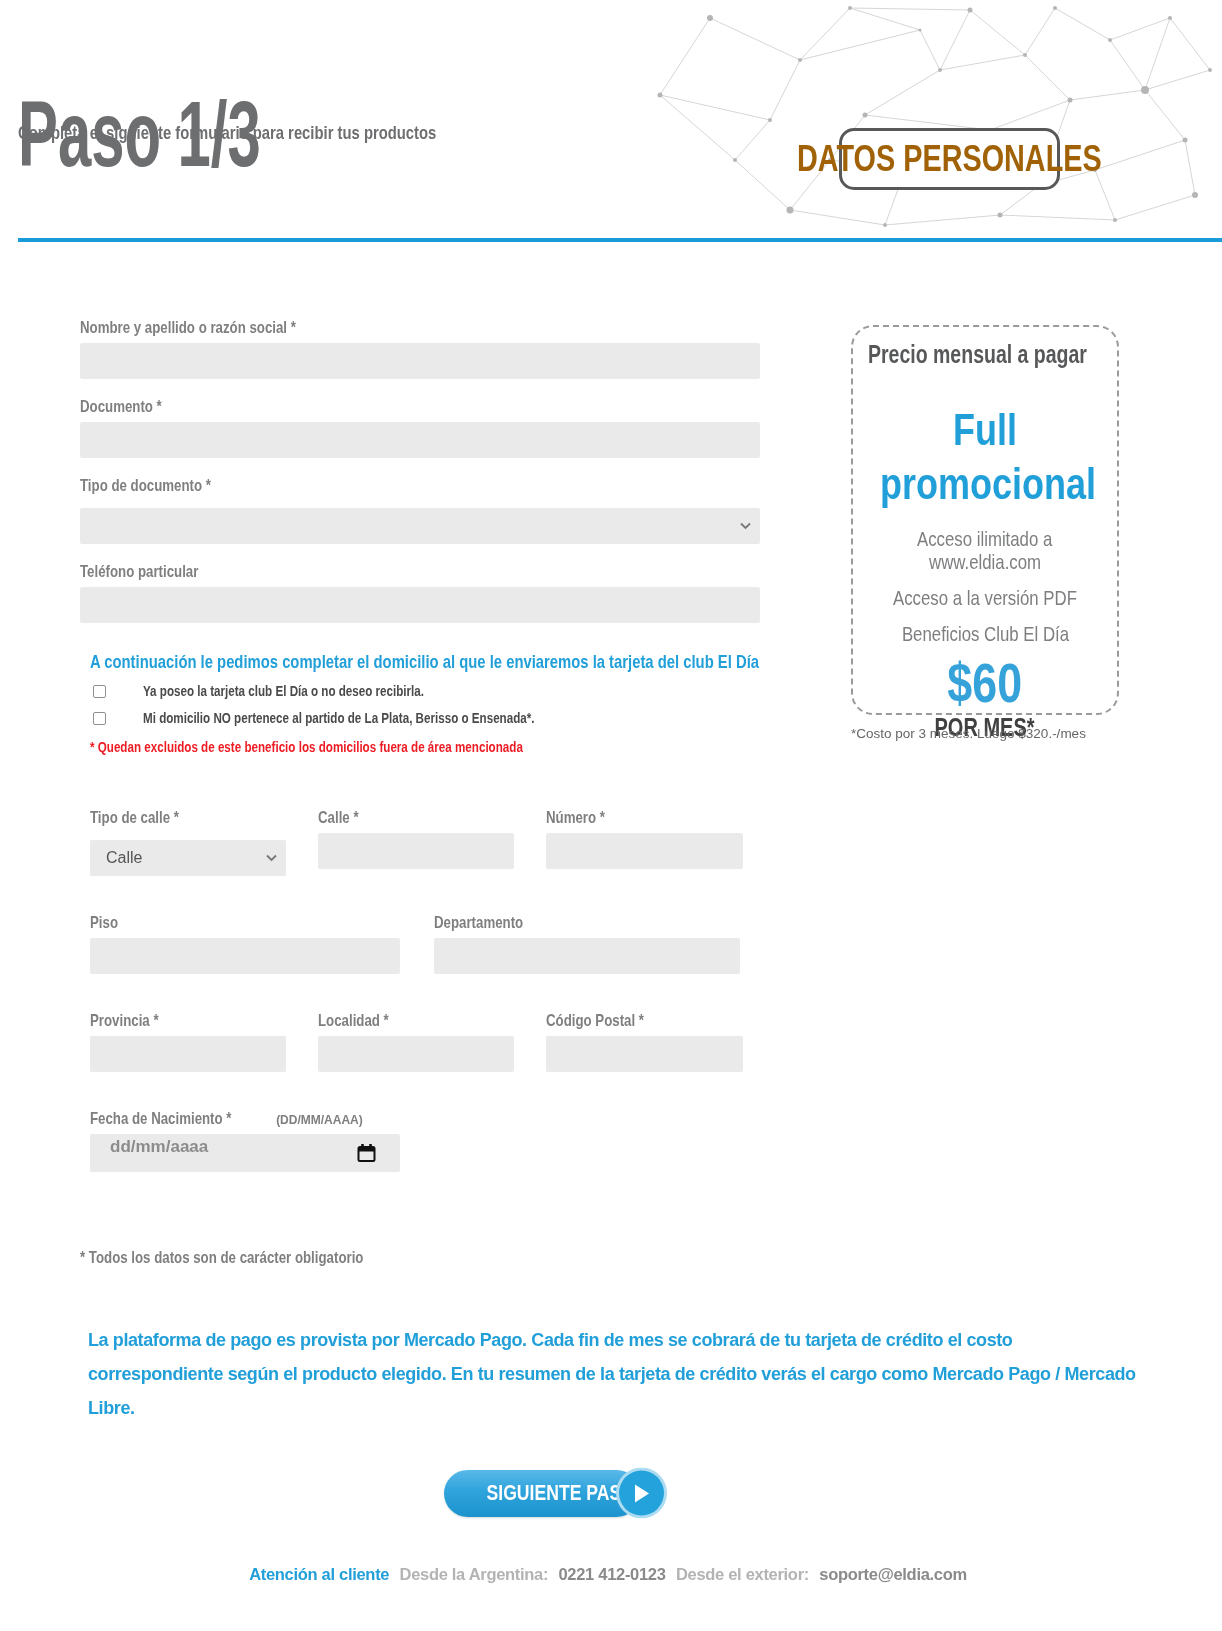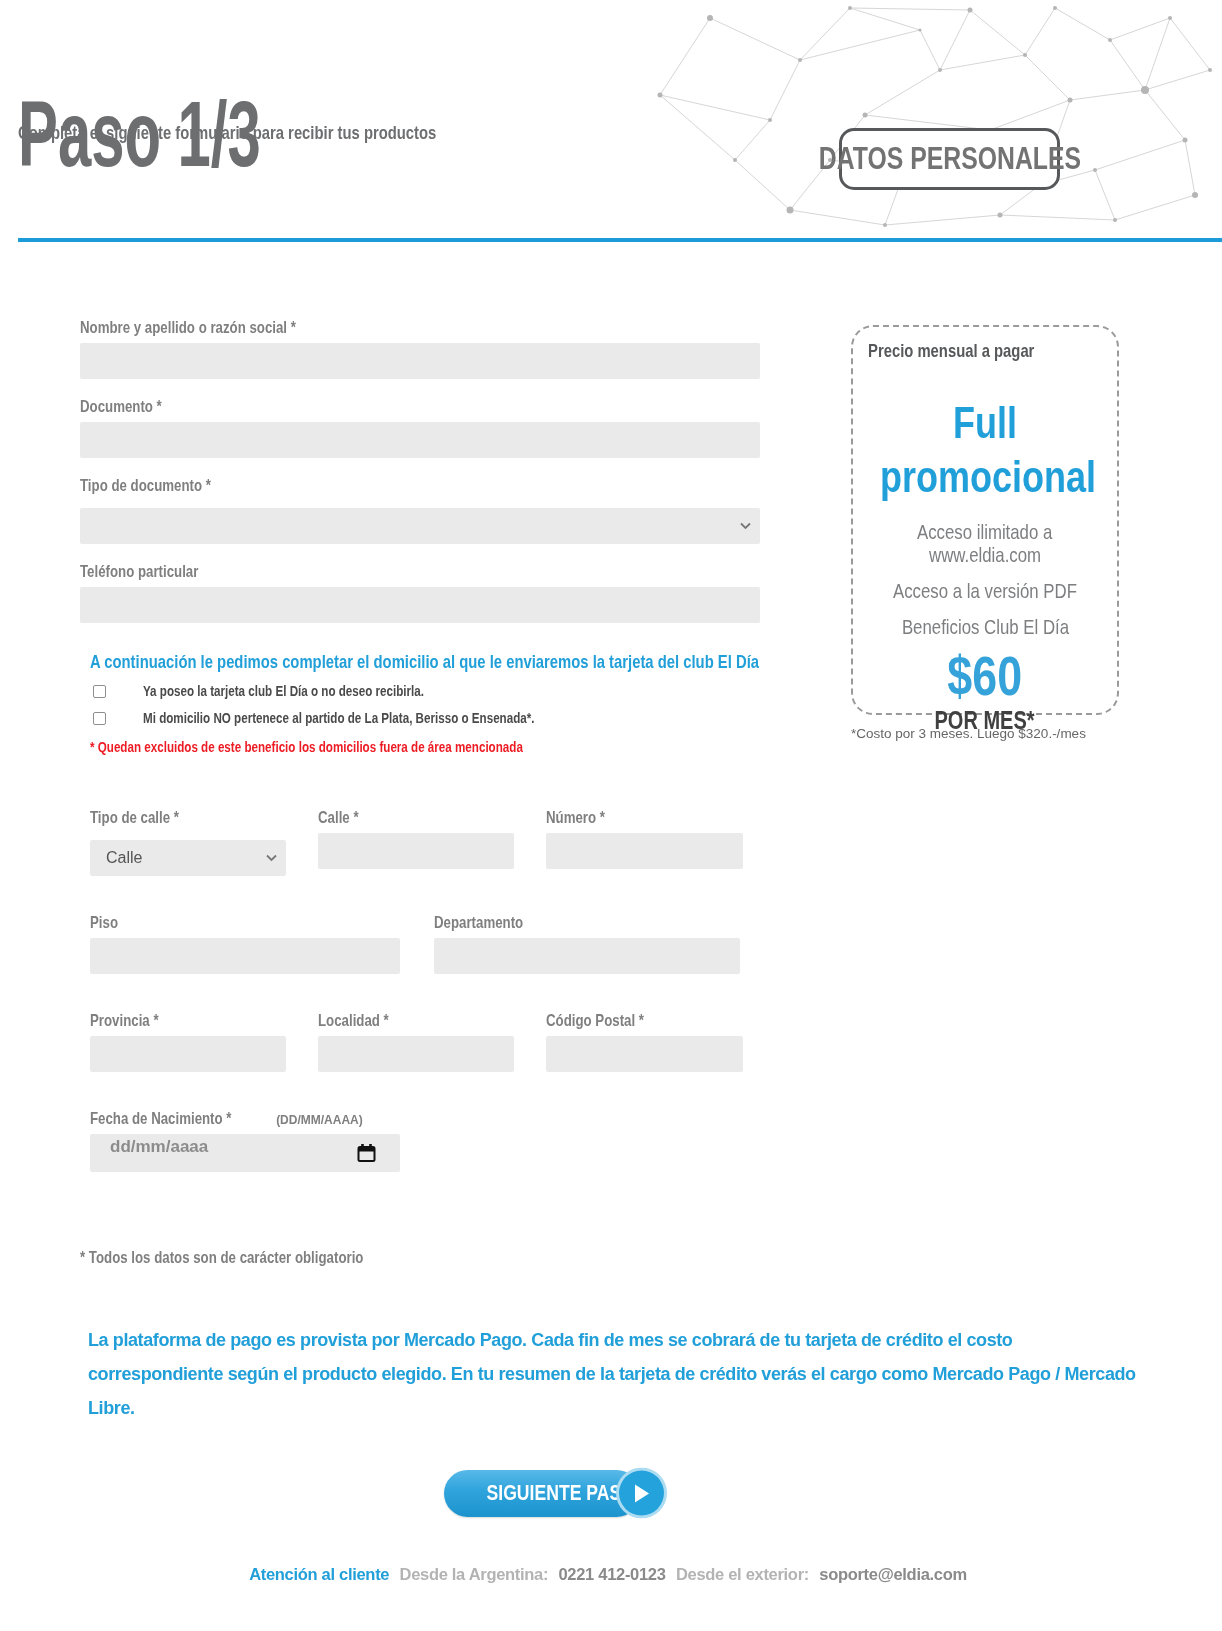"DATOS PERSONALES" .badge { color: #737373 -> #a16207; font-size: 31px -> 36px }
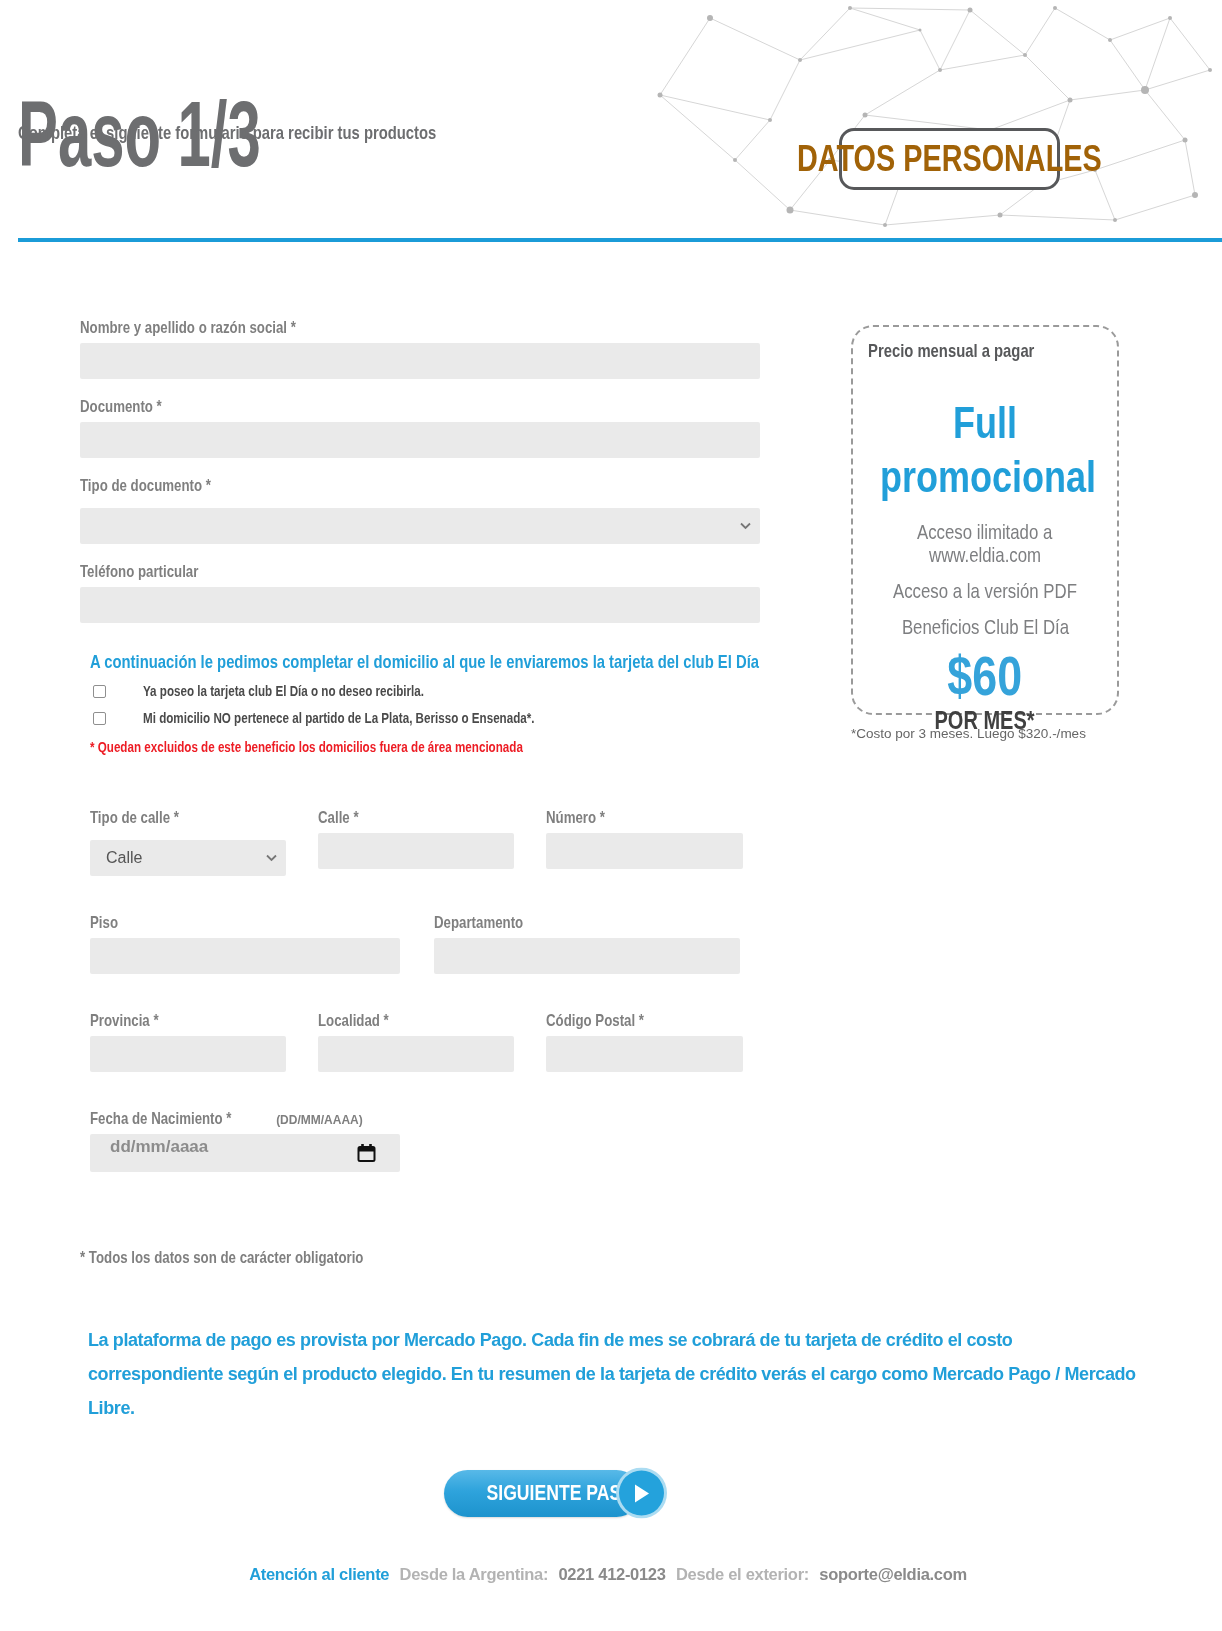"Precio mensual a pagar" .pb-head { font-size: 19px -> 25px }
